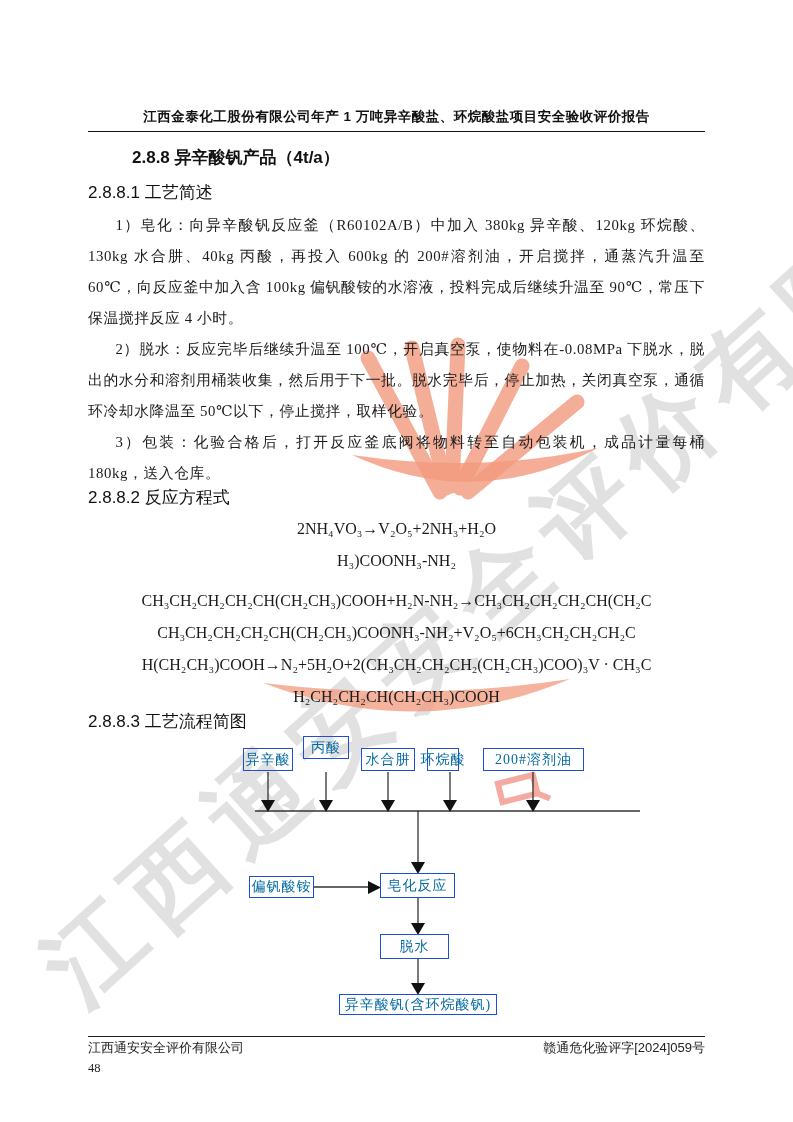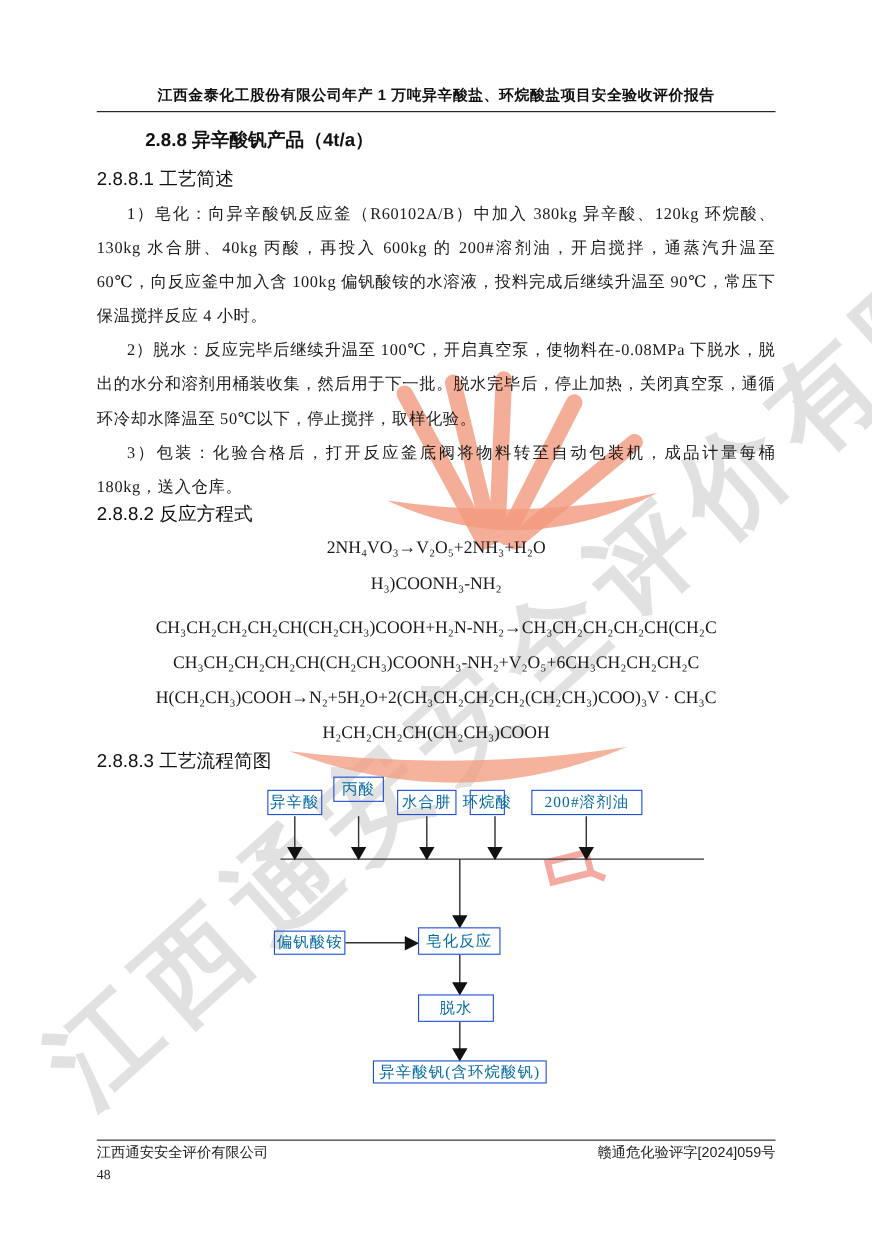"江西金泰化工股份有限公司年产 1 万吨异辛酸盐、环烷酸盐项目安全验收评价报告" .content { padding: 78px 88px 0 88px -> 108px 88px 0 88px }
